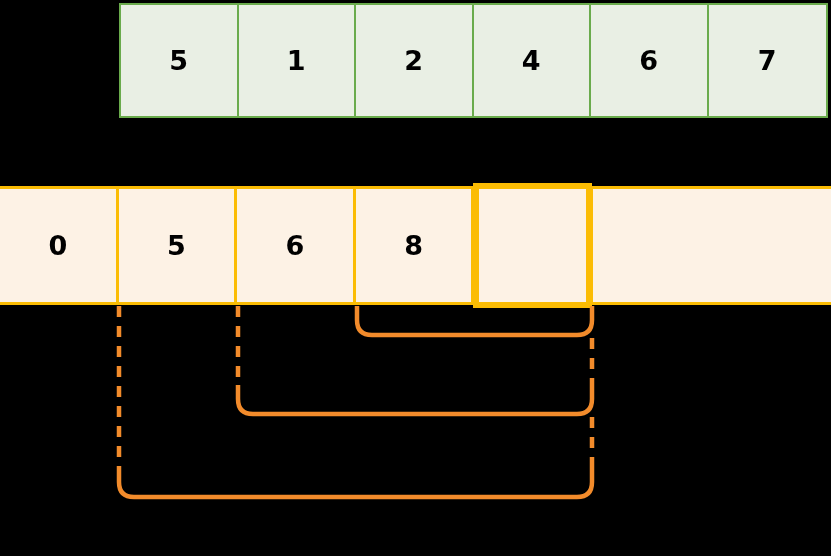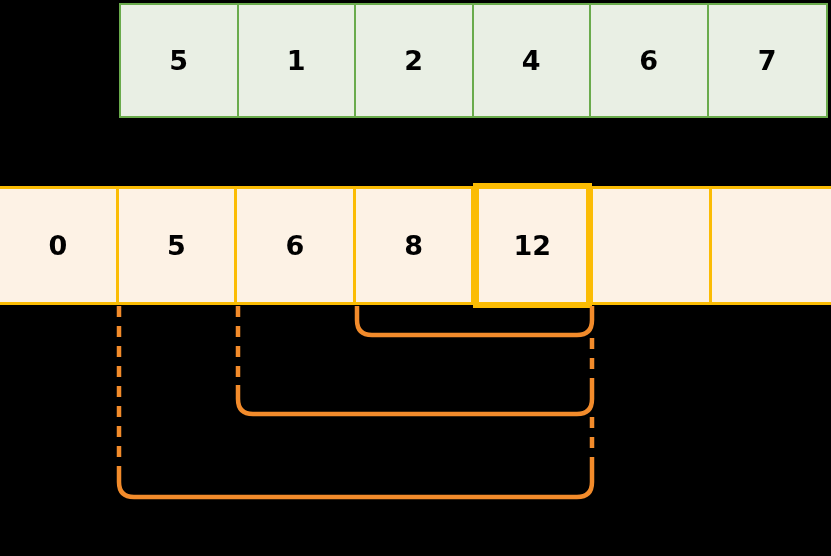"12" div.cell { html: <div>12</div> -> none }
